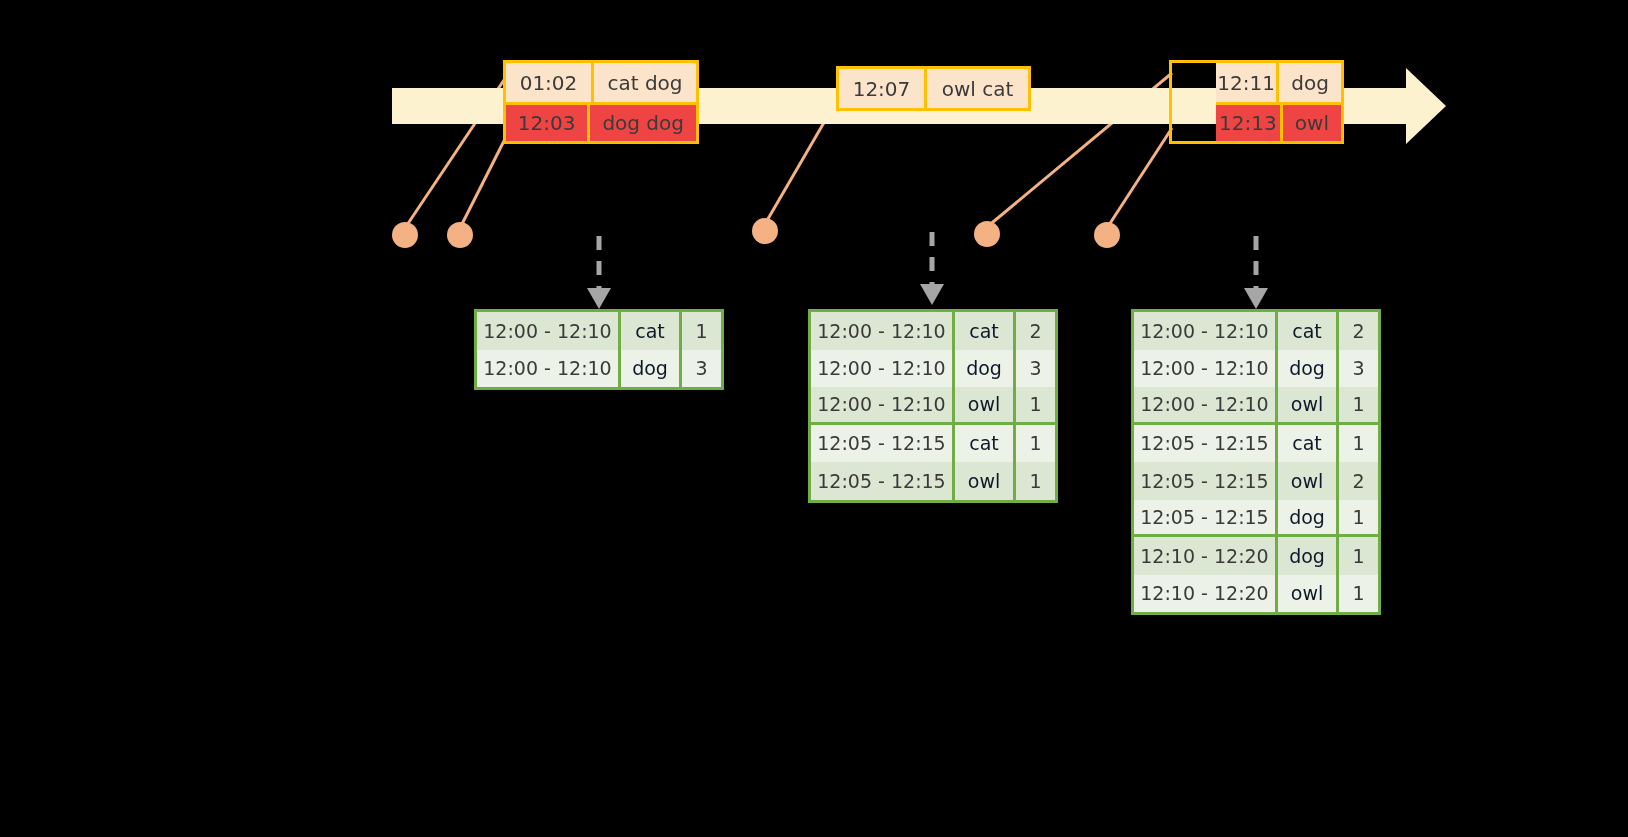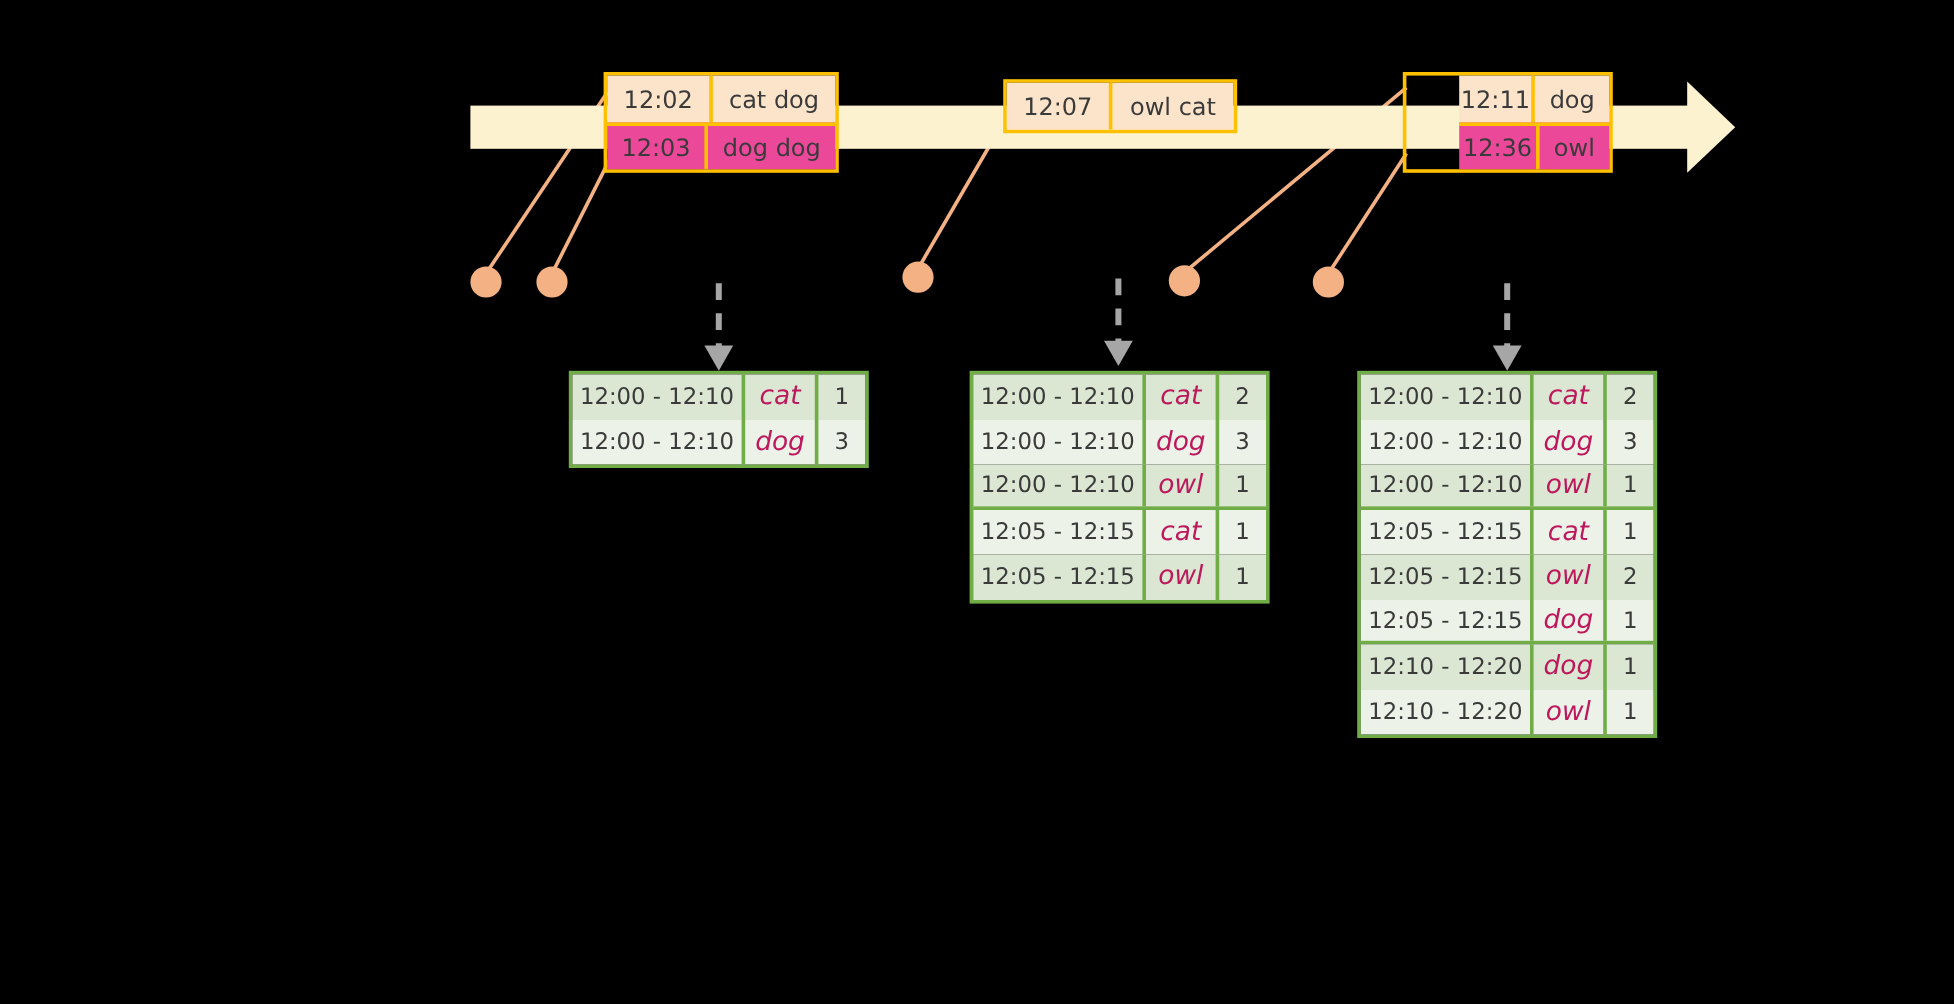"12:02" div.evt-time { text: 12:02 -> 01:02 }
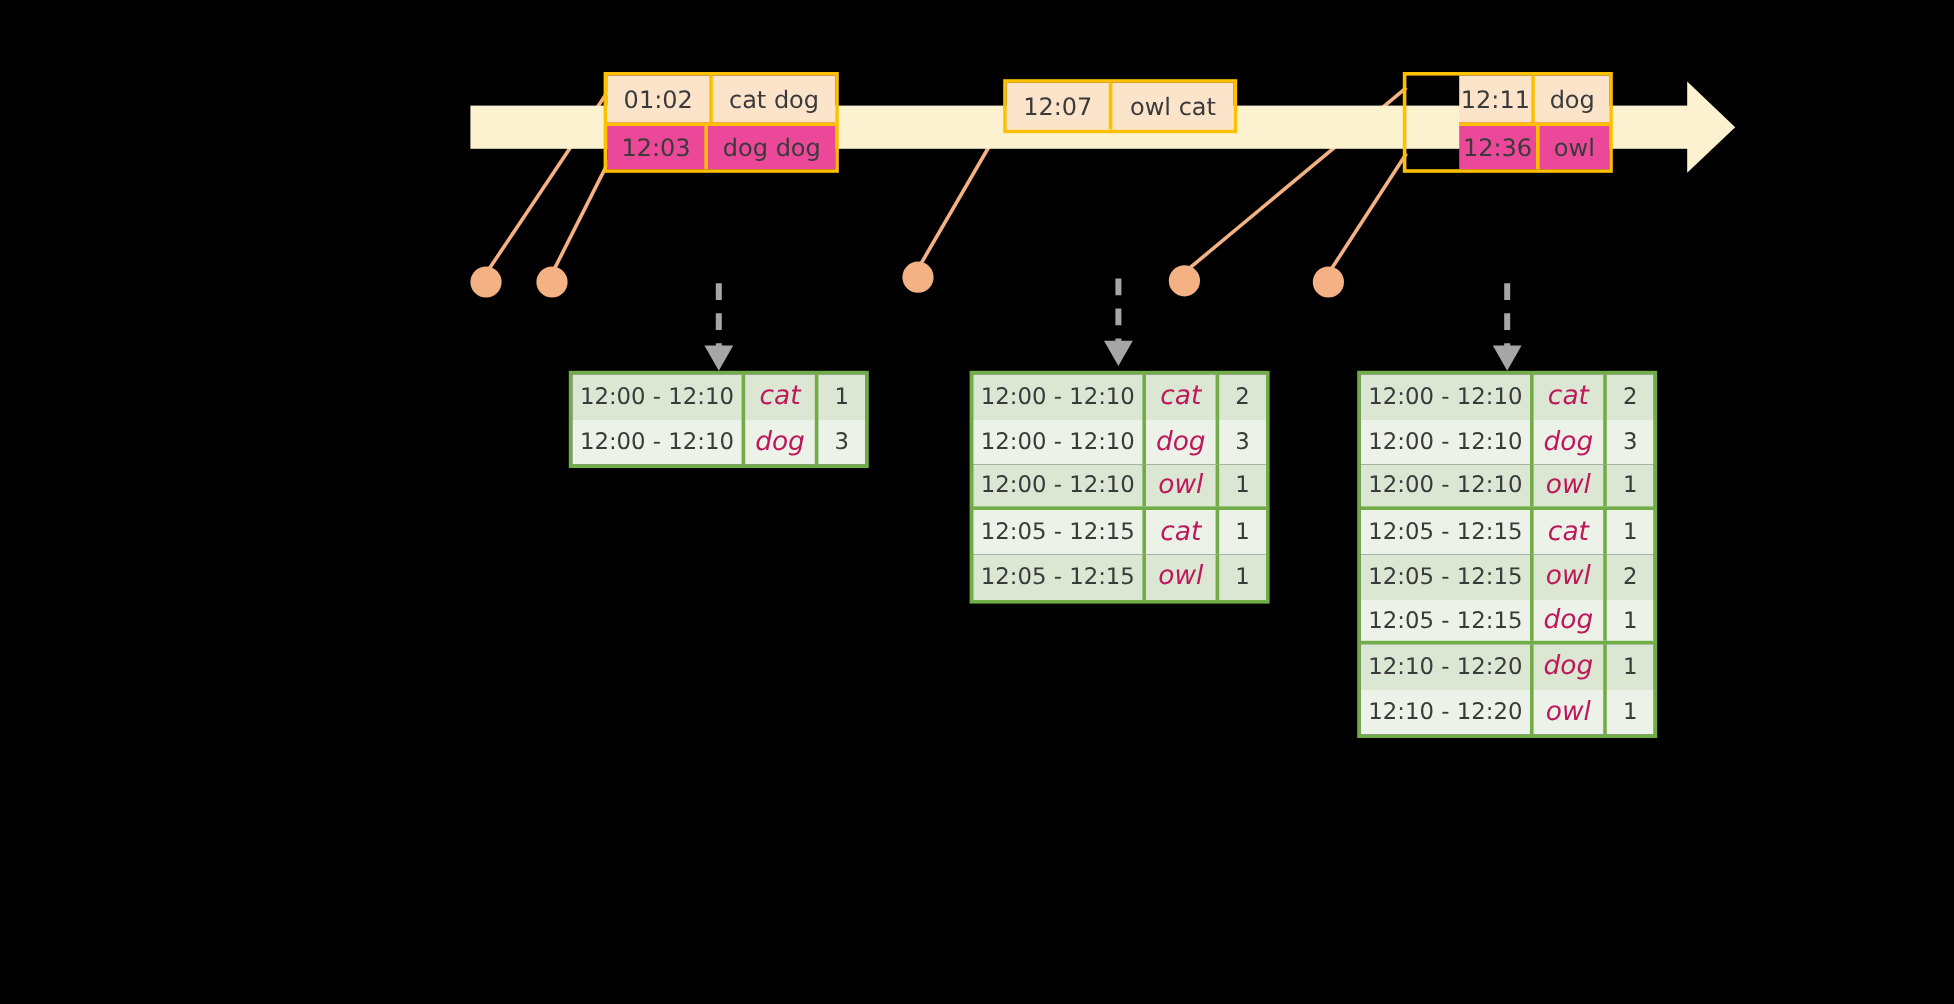"12:03" .evt-row.r1 { background: #ec4899 -> #ef4444 }
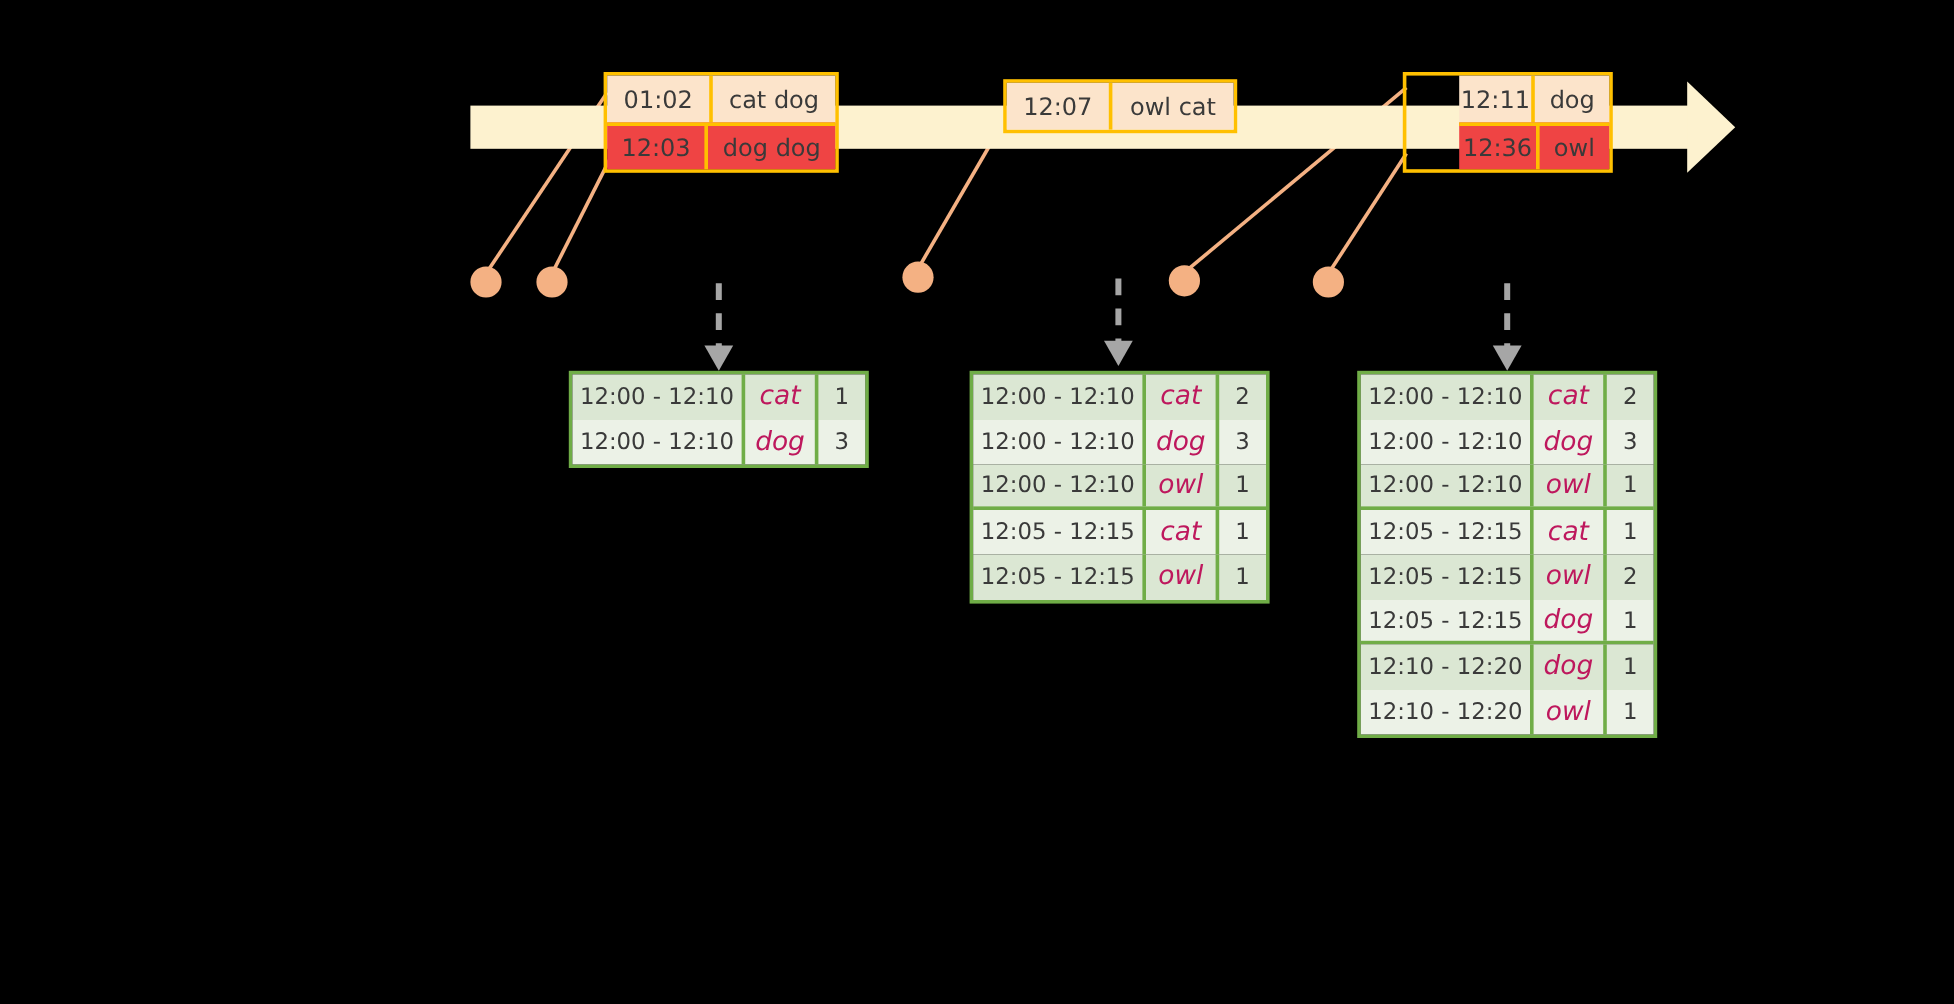"12:36" div.evt-time { text: 12:36 -> 12:13 }
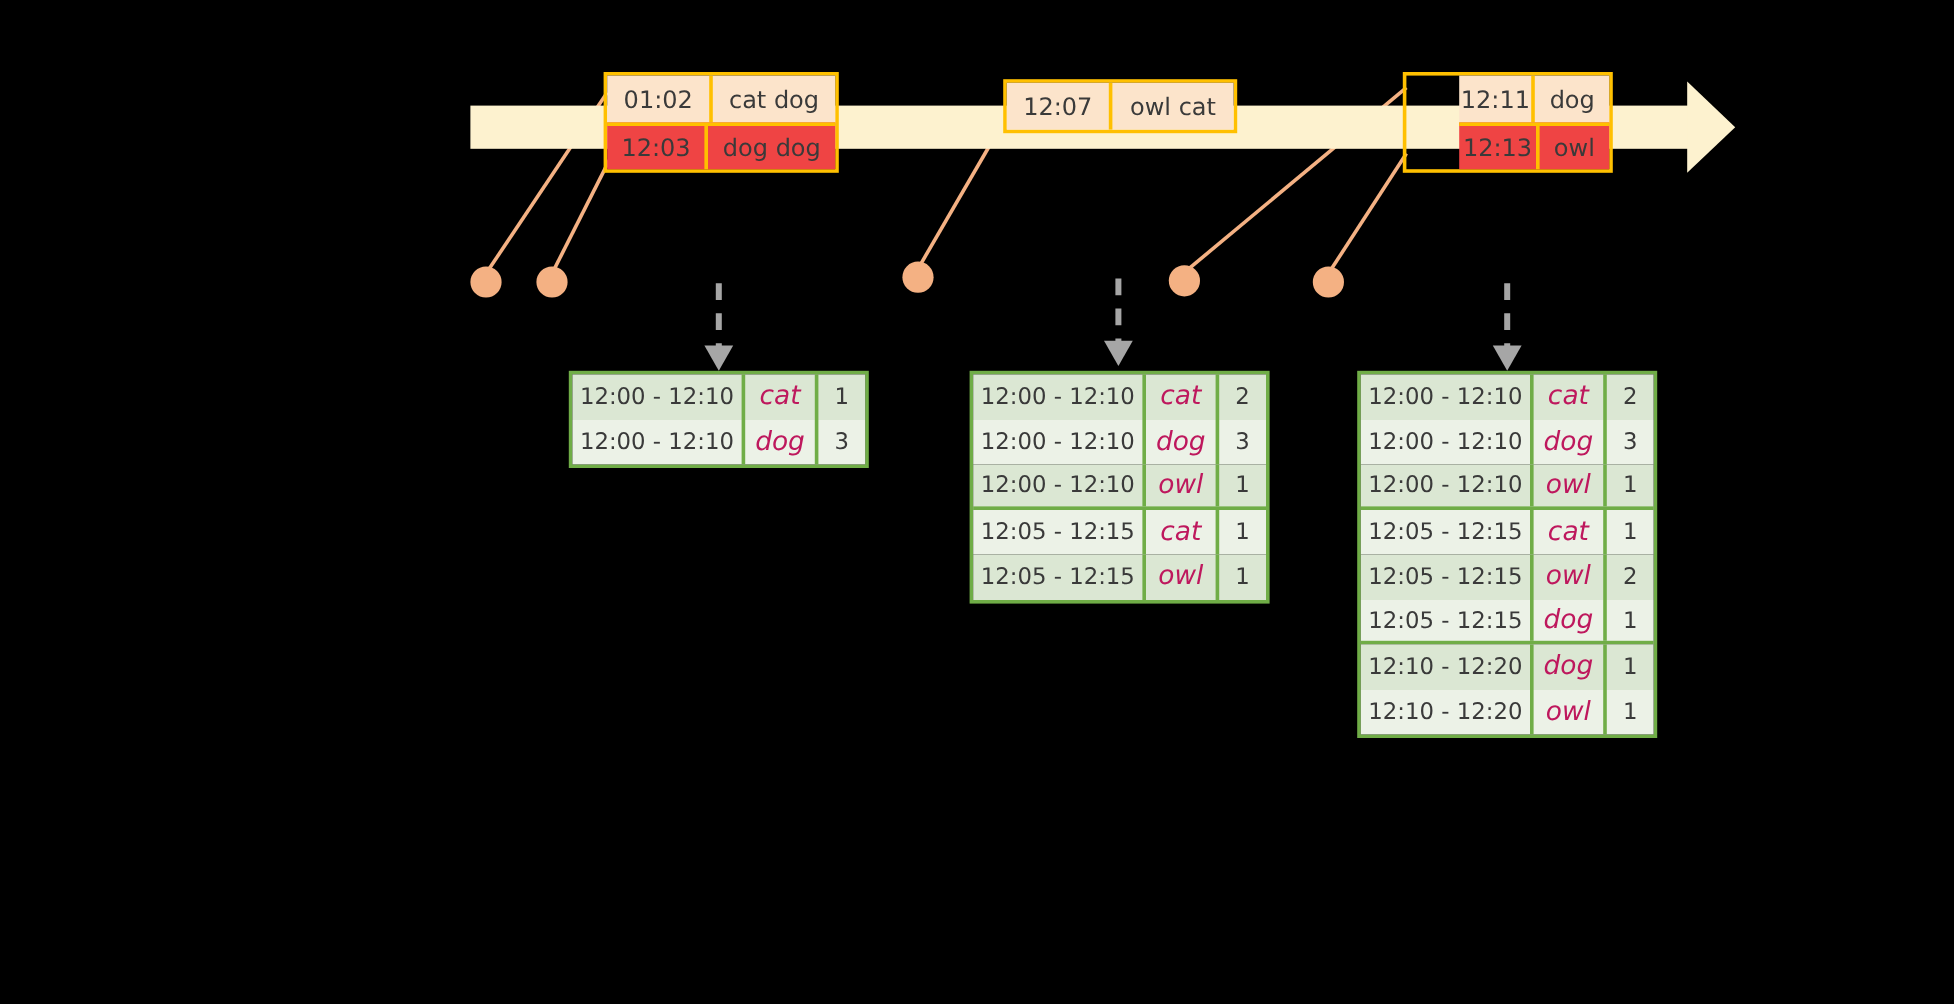"cat" .res-word { color: #be185d -> #0f172a; font-size: 22px -> 19px; font-style: italic -> none }
